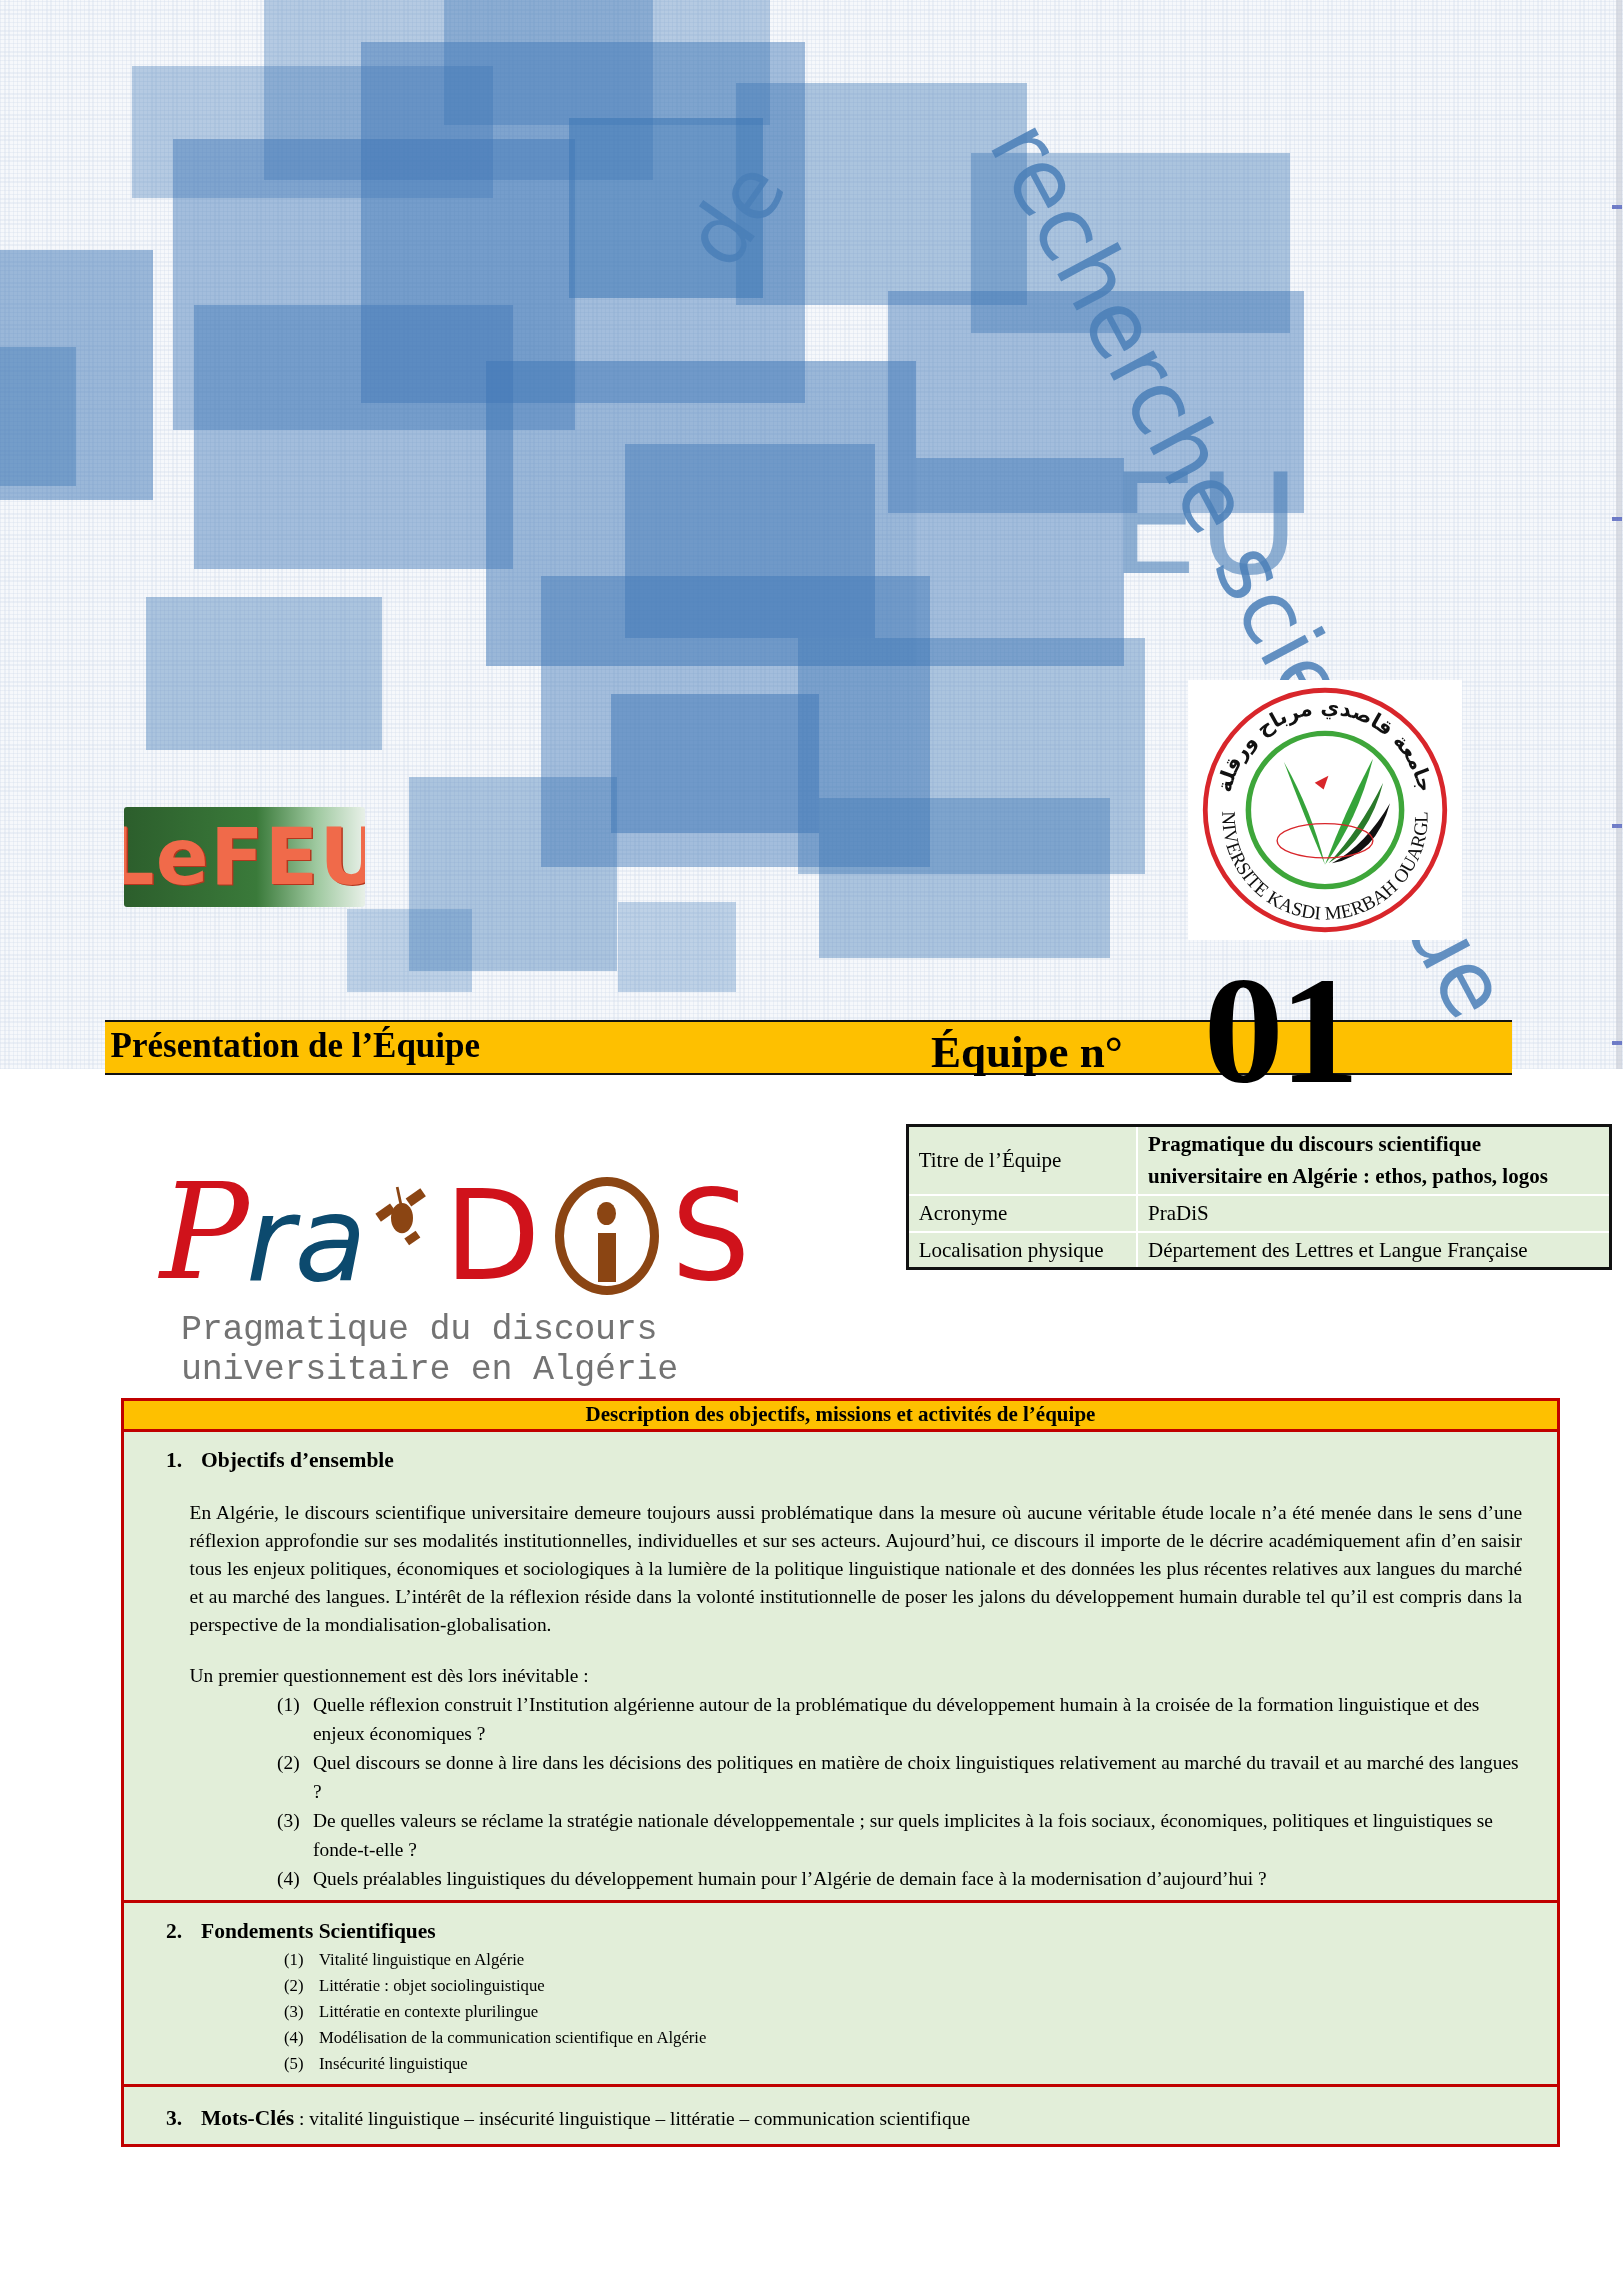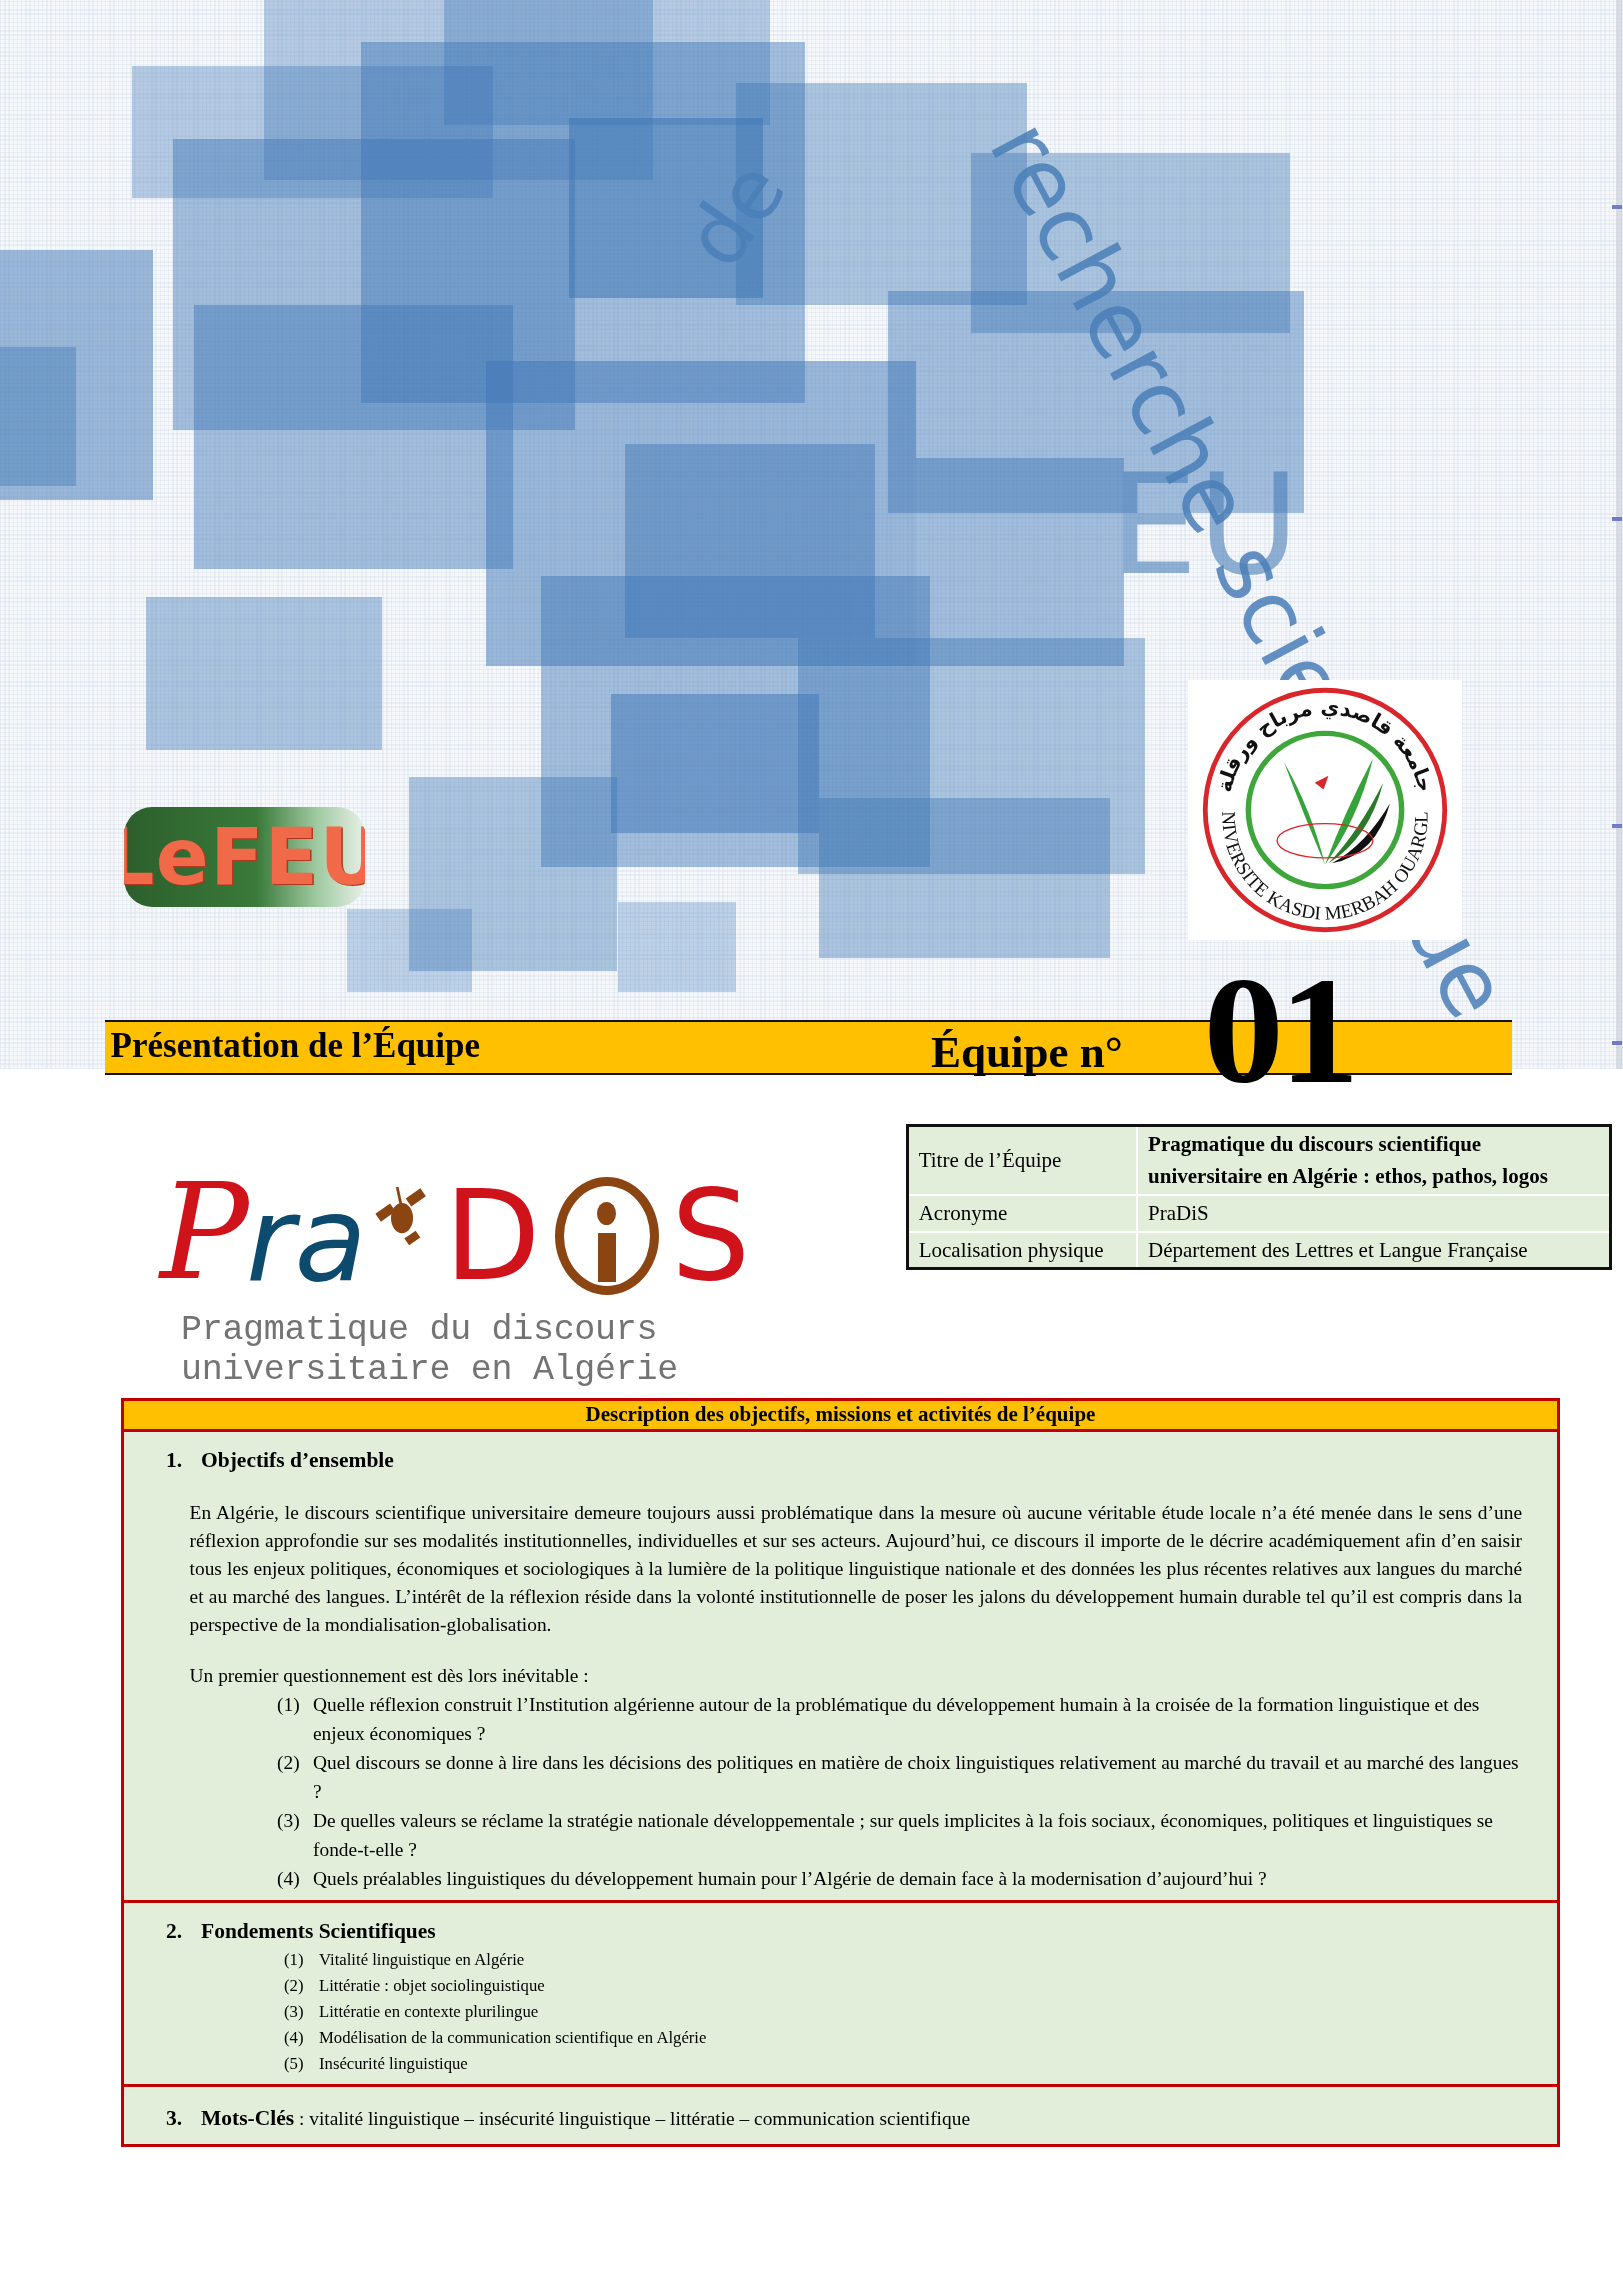"LeFEU" .lefeu { border-radius: 28px -> 3px }
